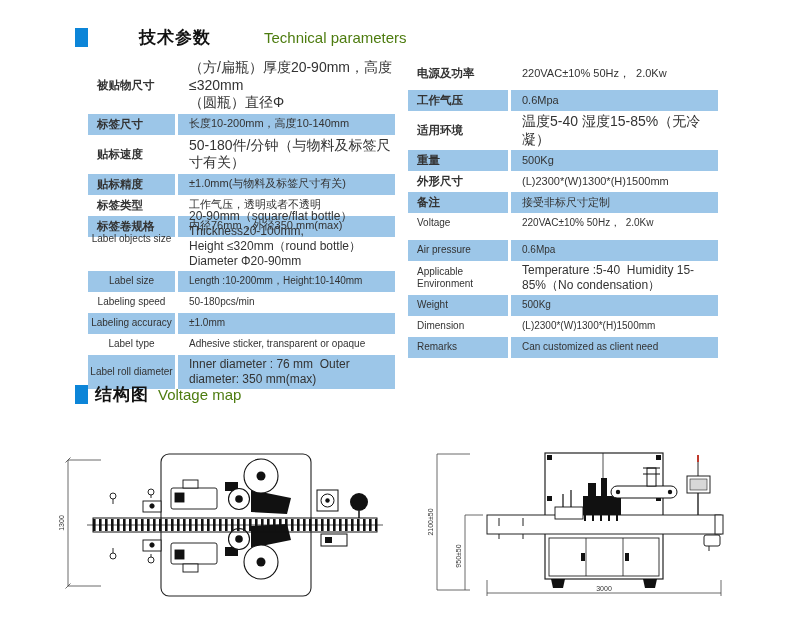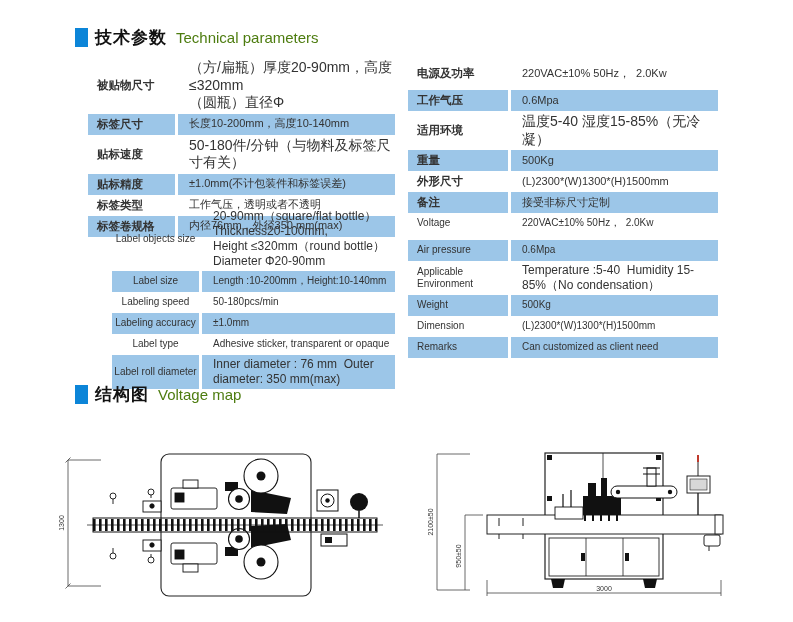"技术参数" div.sec-header { gap: none -> 44px }
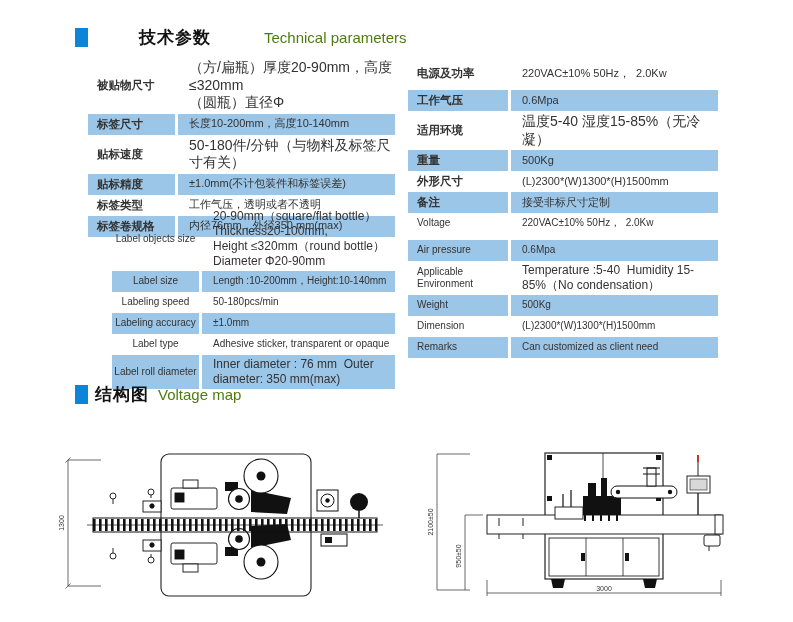"±1.0mm(不计包装件和标签误差)" div.tcell { text: 不计包装件和标签误差 -> 与物料及标签尺寸有关 }
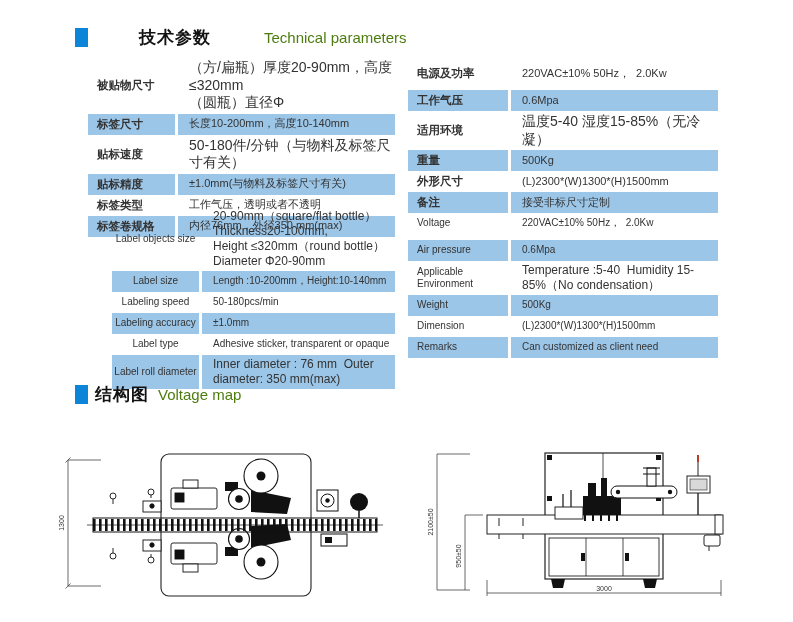"Label objects size" .en.left-t .tlabel { margin-left: 24px -> none }
